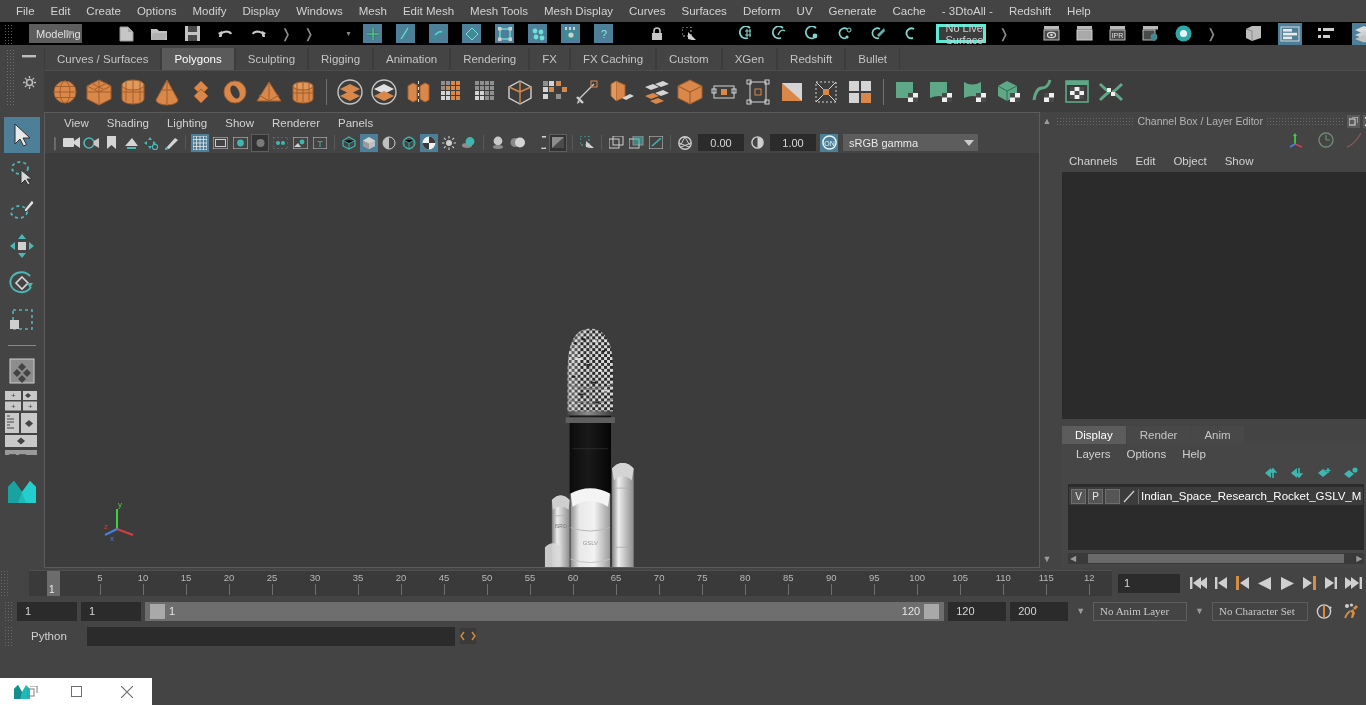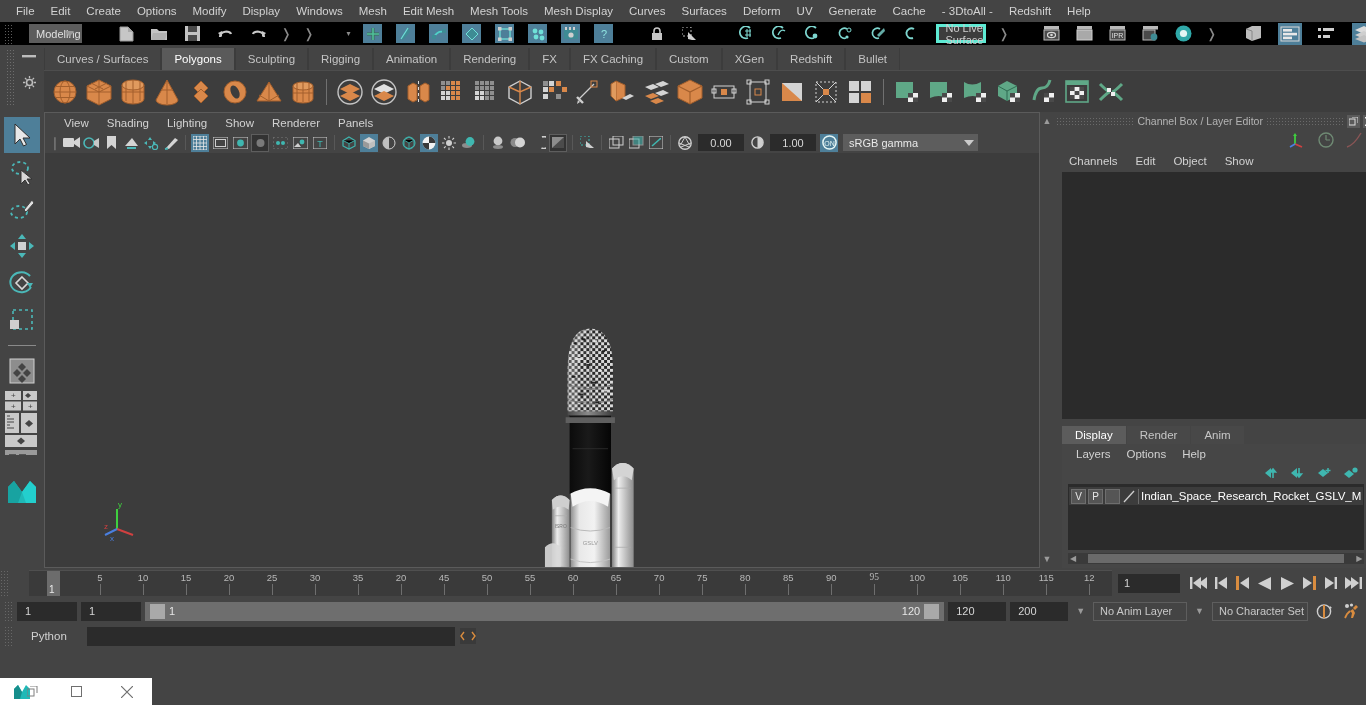"95" div.tl-tick { font-family: Liberation Serif, serif -> none }
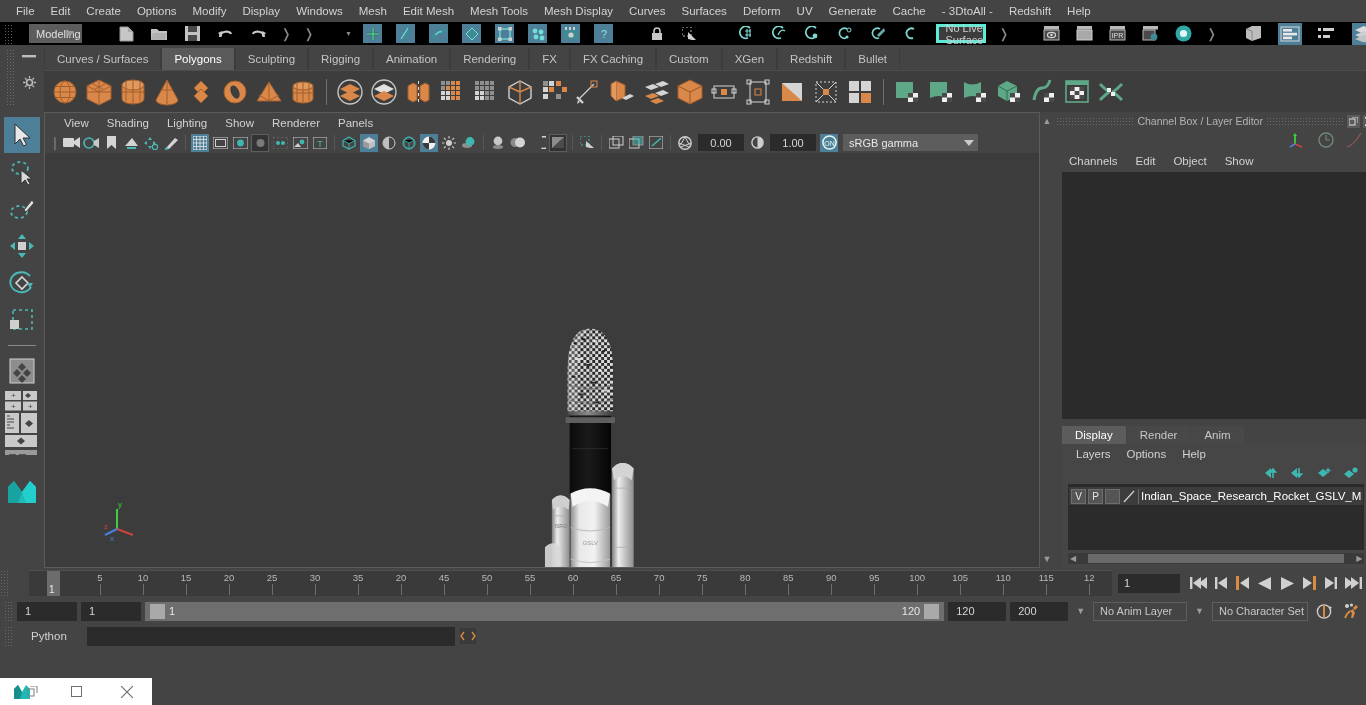"No Anim Layer" .selbox { font-family: none -> Liberation Serif, serif }
